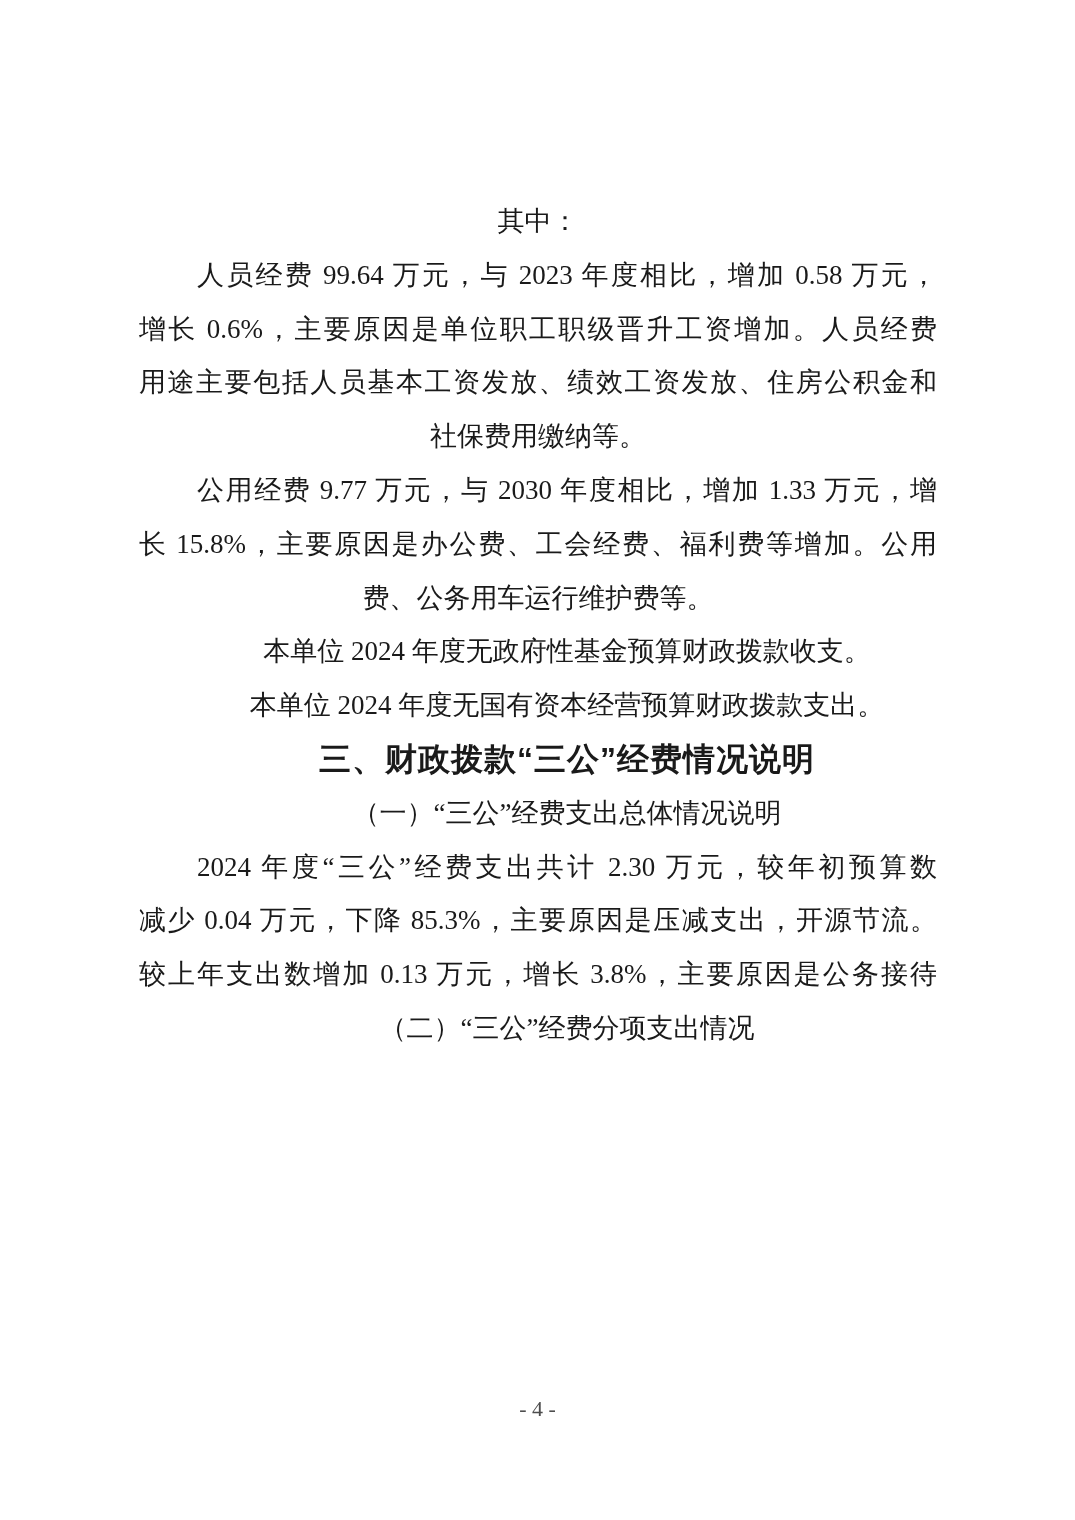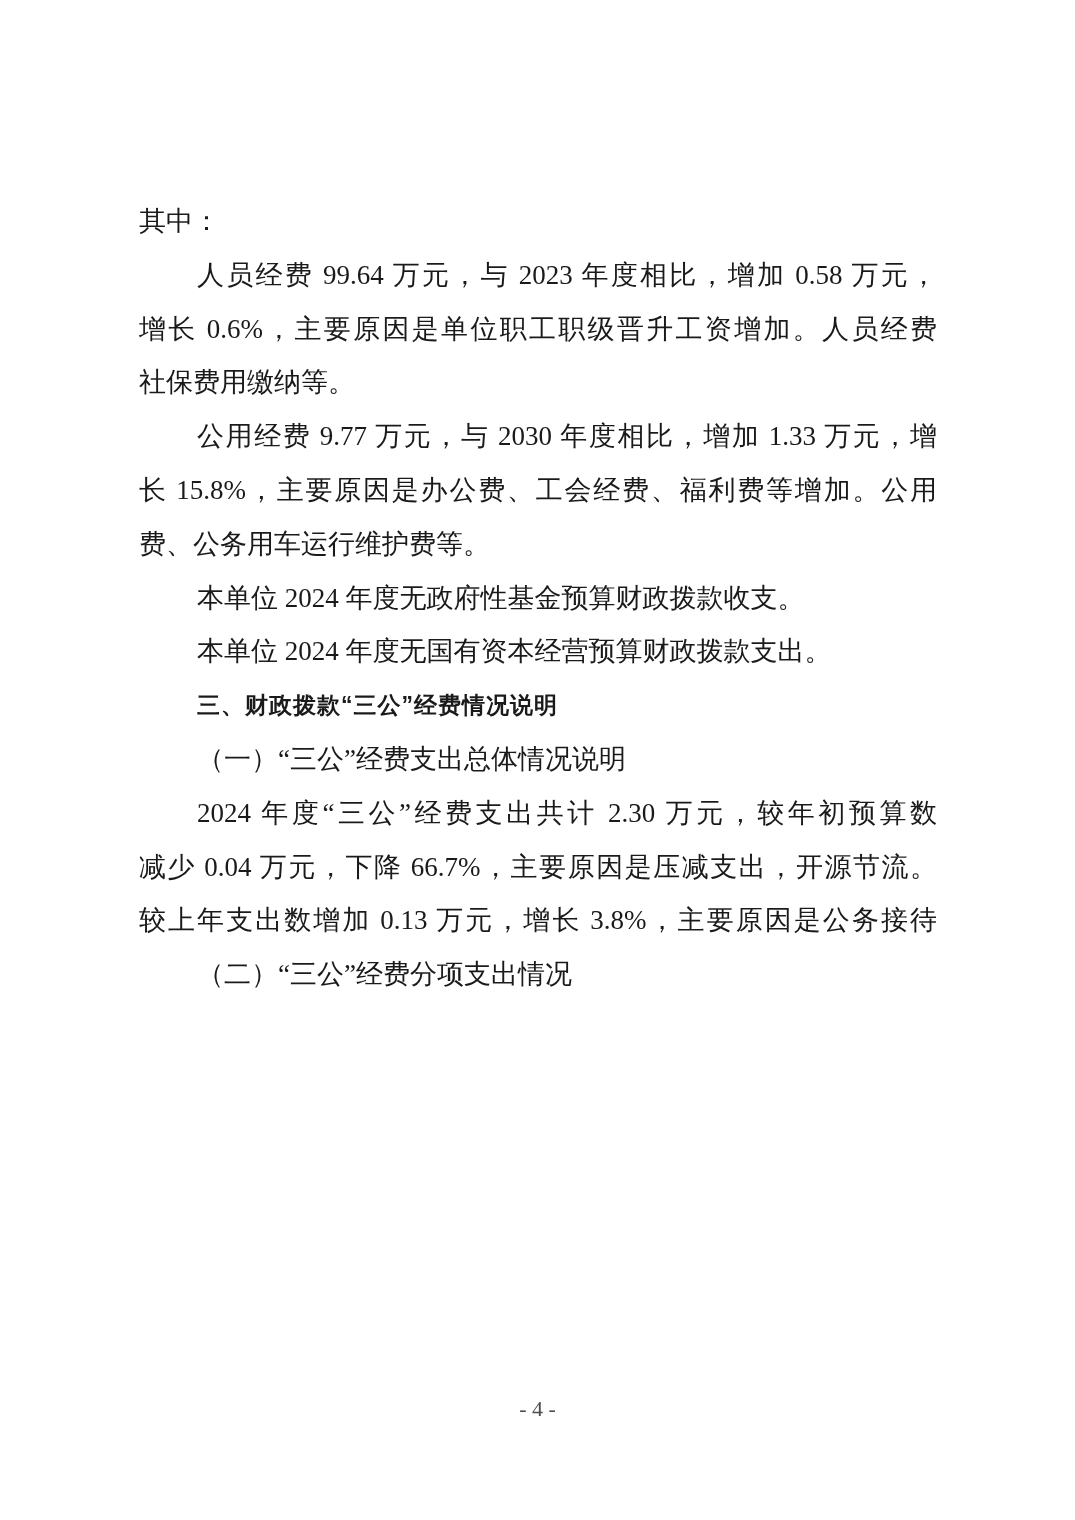"其中：" .ln { text-align: left -> center }
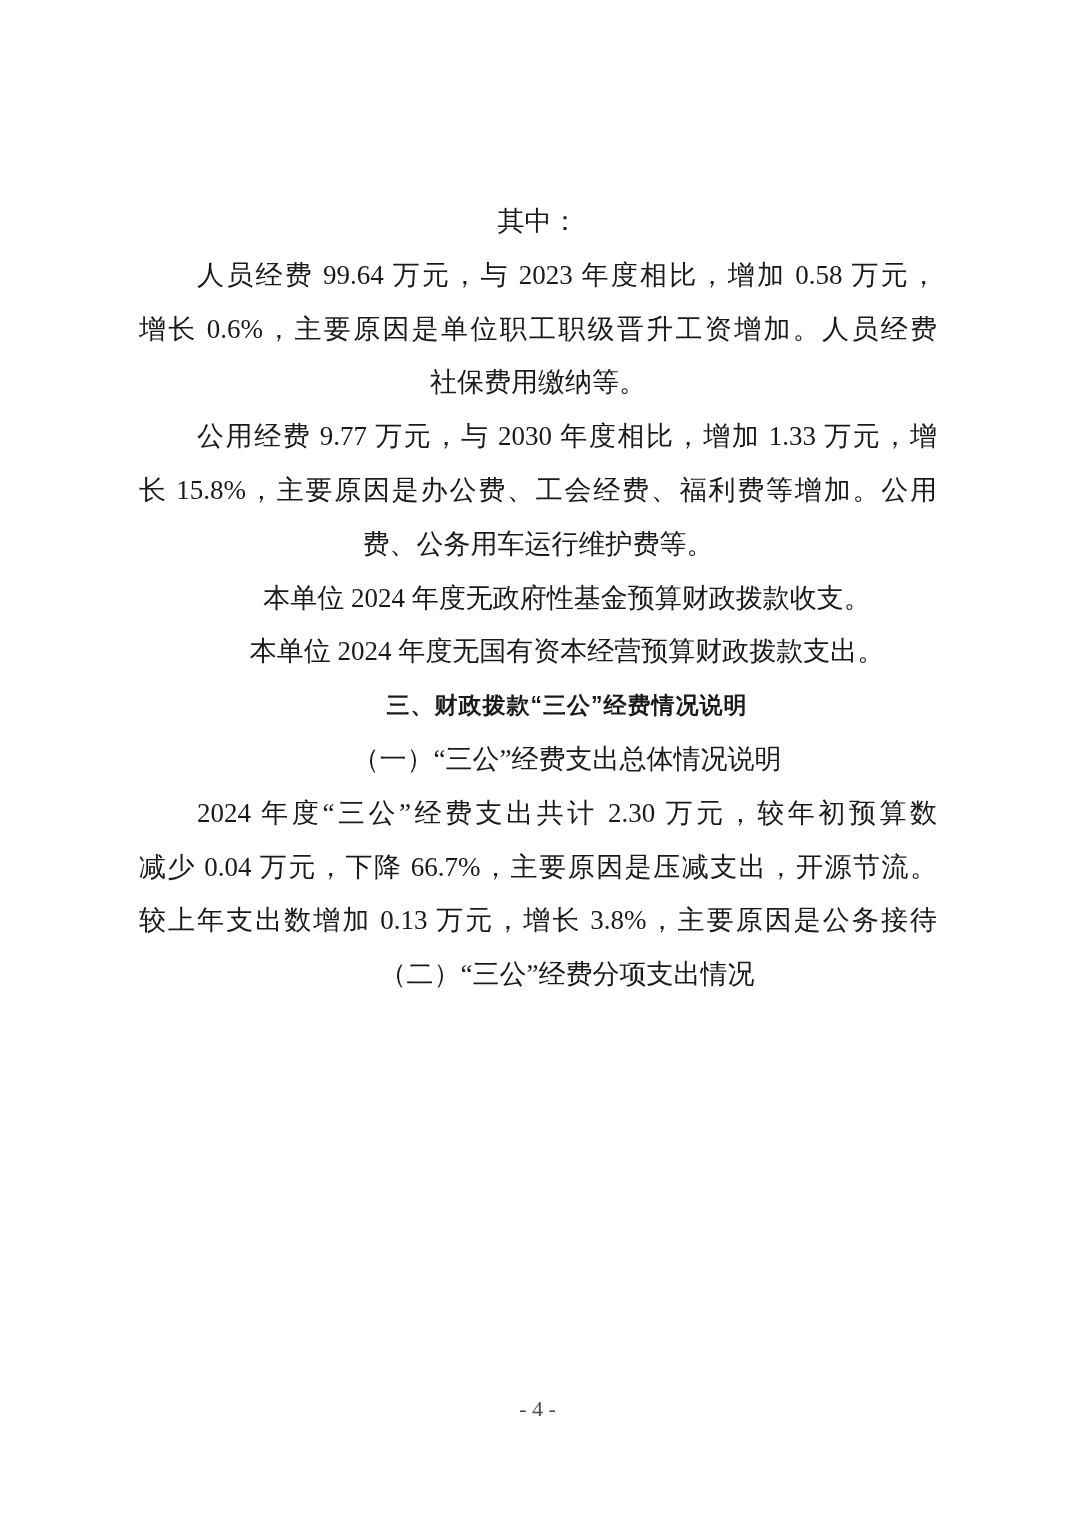"用途主要包括人员基本工资发放、绩效工资发放、住房公积金和" div.ln { html: none -> <div>用途主要包括人员基本工资发放、绩效工资发放、住房公积金和</div> }
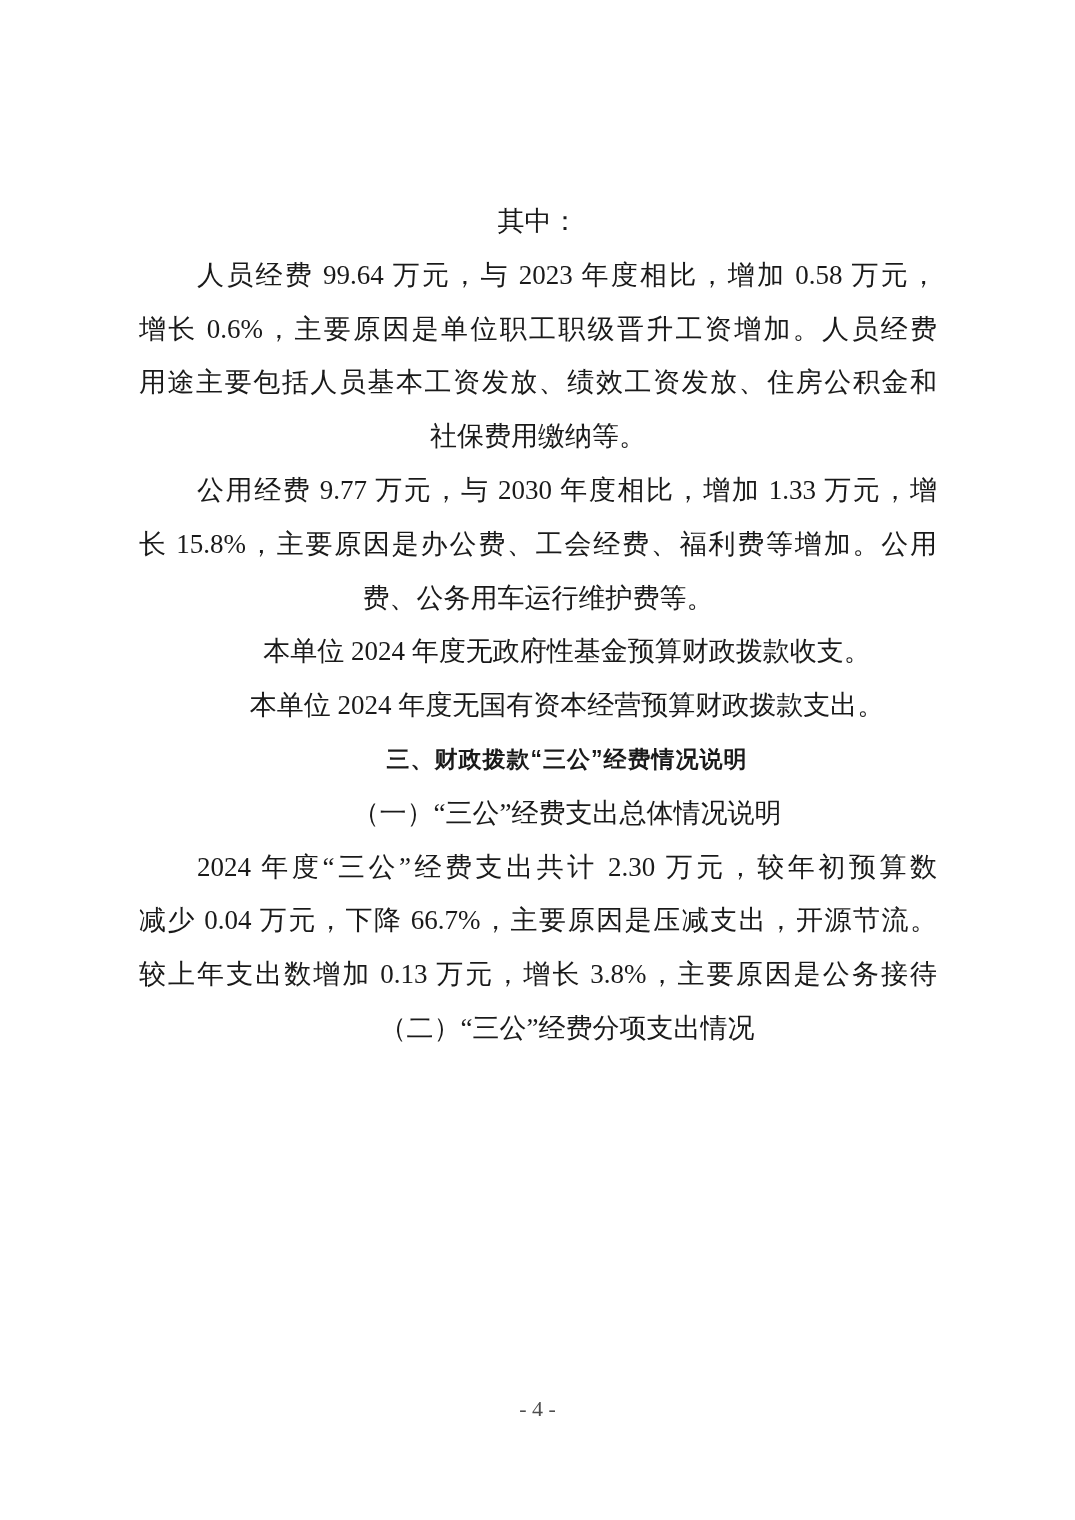"三、财政拨款“三公”经费情况说明" .ln.heading-bold { font-size: 23px -> 32px }
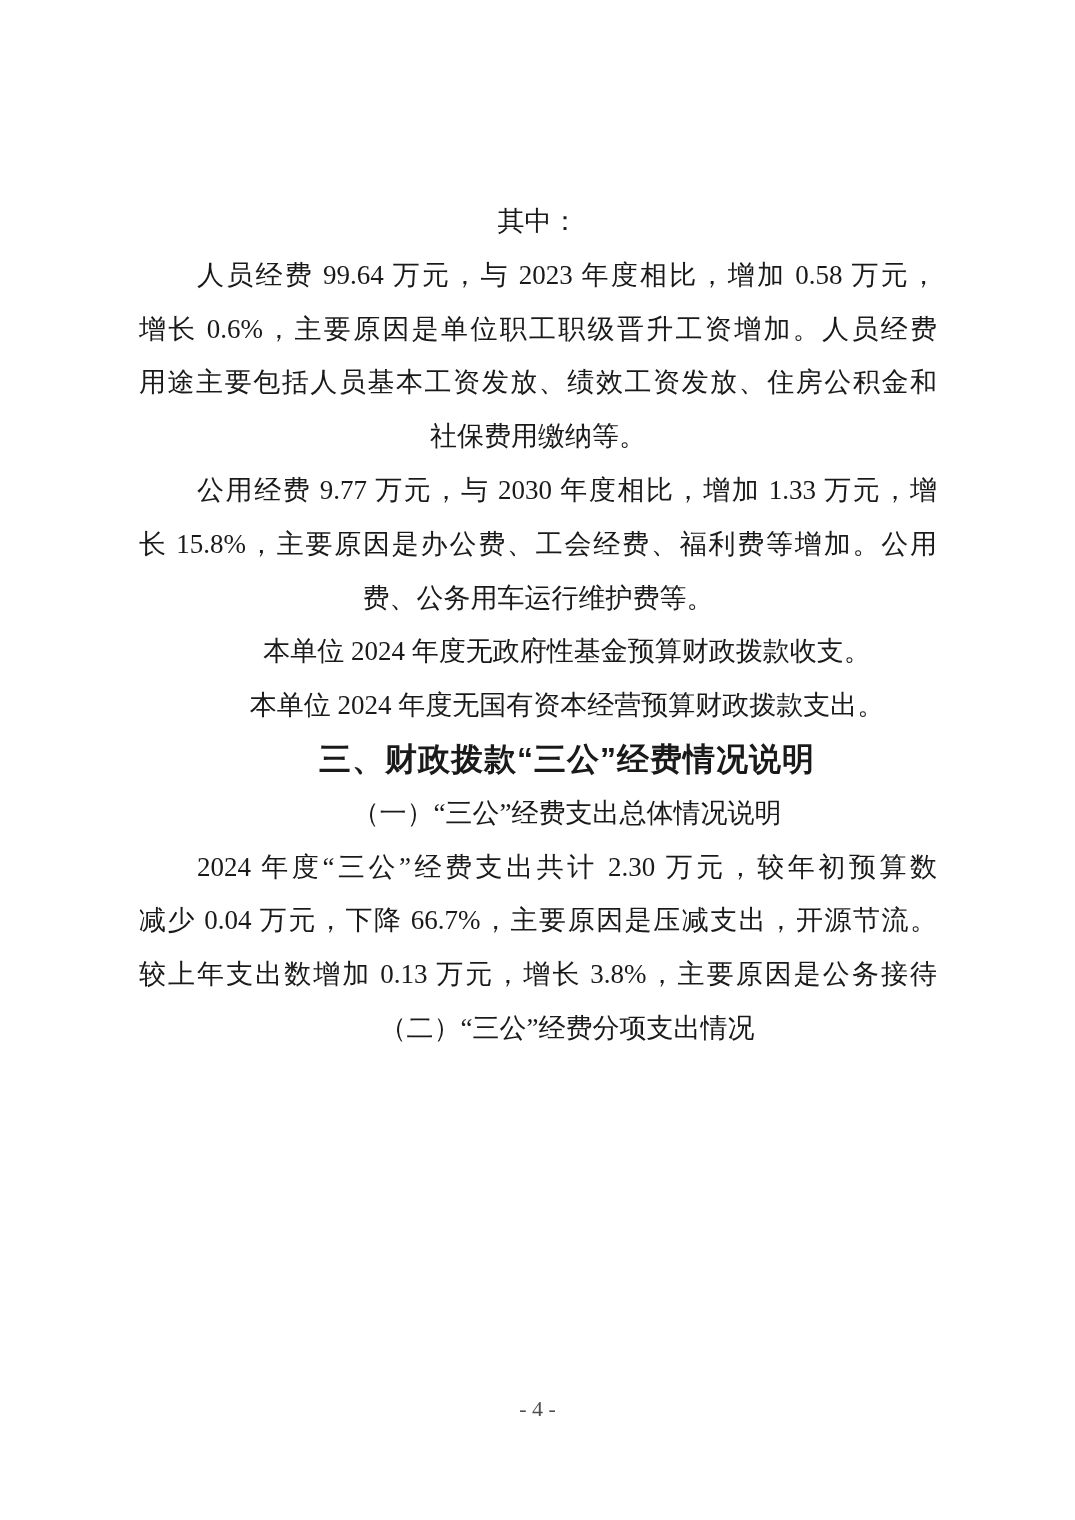"减少 0.04 万元，下降 66.7%，主要原因是压减支出，开源节流。" div.ln { text: 66.7% -> 85.3% }
